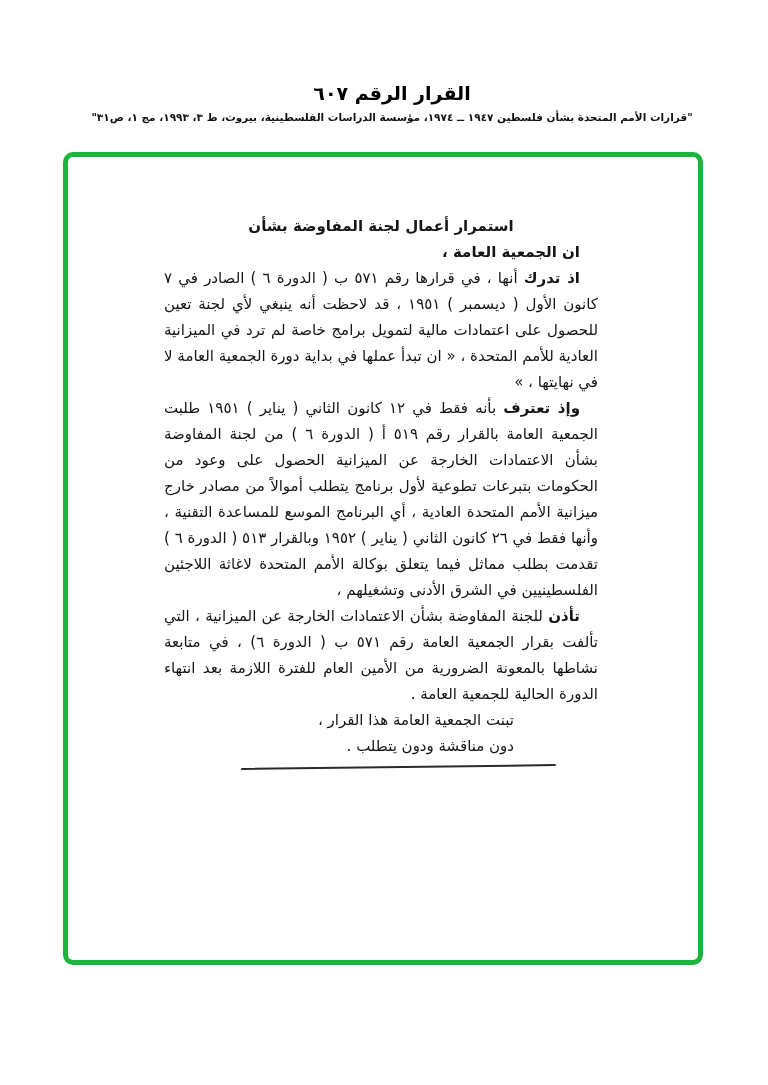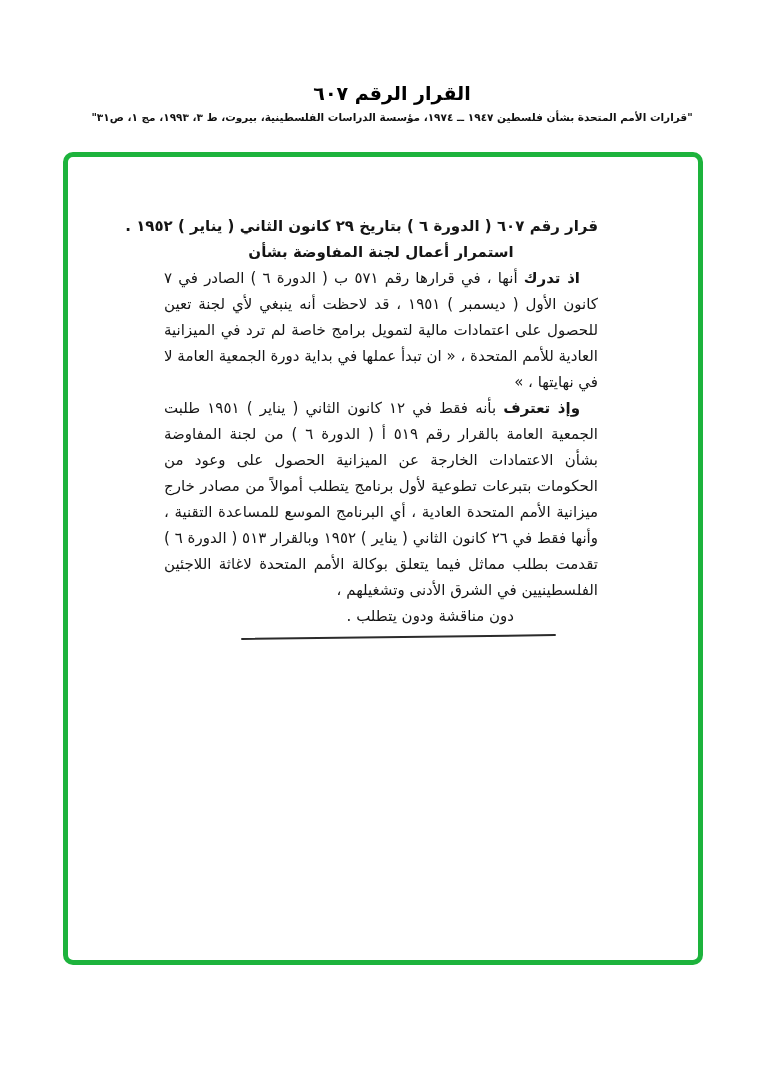"قرار رقم ٦٠٧ ( الدورة" div { html: <div>قرار رقم ٦٠٧ ( الدورة ٦ ) بتاريخ ٢٩ كانون الثاني ( يناير ) ١٩٥٢ .</div> -> none }
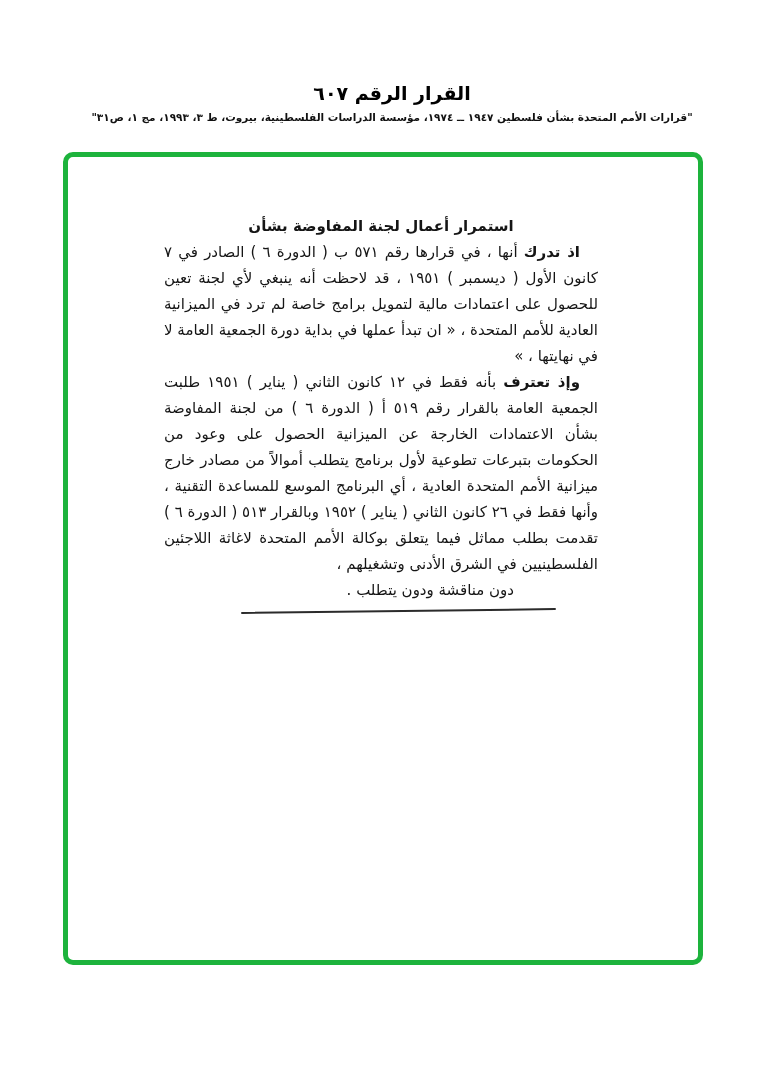"ان الجمعية العامة ،" p.opening { html: none -> <p>ان الجمعية العامة ،</p> }
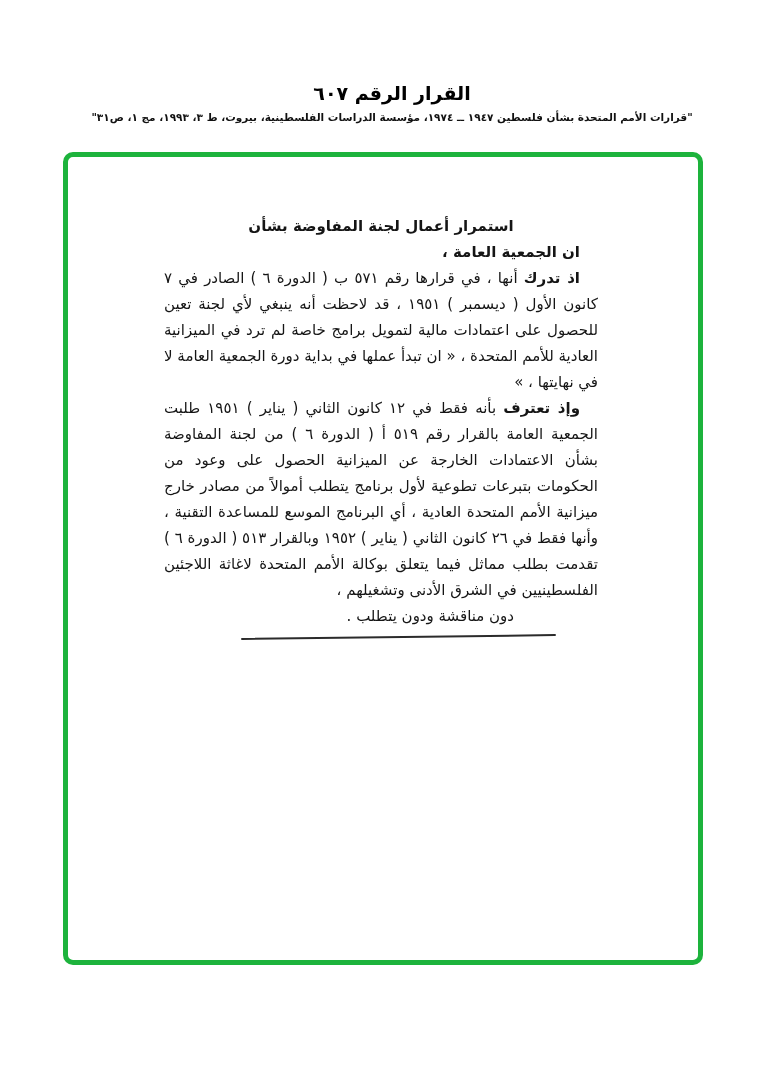"تأذن للجنة المفاوضة بشأن الاعتمادات" p.para { html: none -> <p><strong>تأذن</strong><span> للجنة المفاوضة بشأن الاعتمادات الخارجة عن الميزانية ، التي تألفت بقرار الجمعية العامة رقم ٥٧١ ب ( الدورة ٦) ، في متابعة نشاطها بالمعونة الضرورية من الأمين العام للفترة اللازمة بعد انتهاء الدورة الحالية للجمعية العامة .</span></p> }
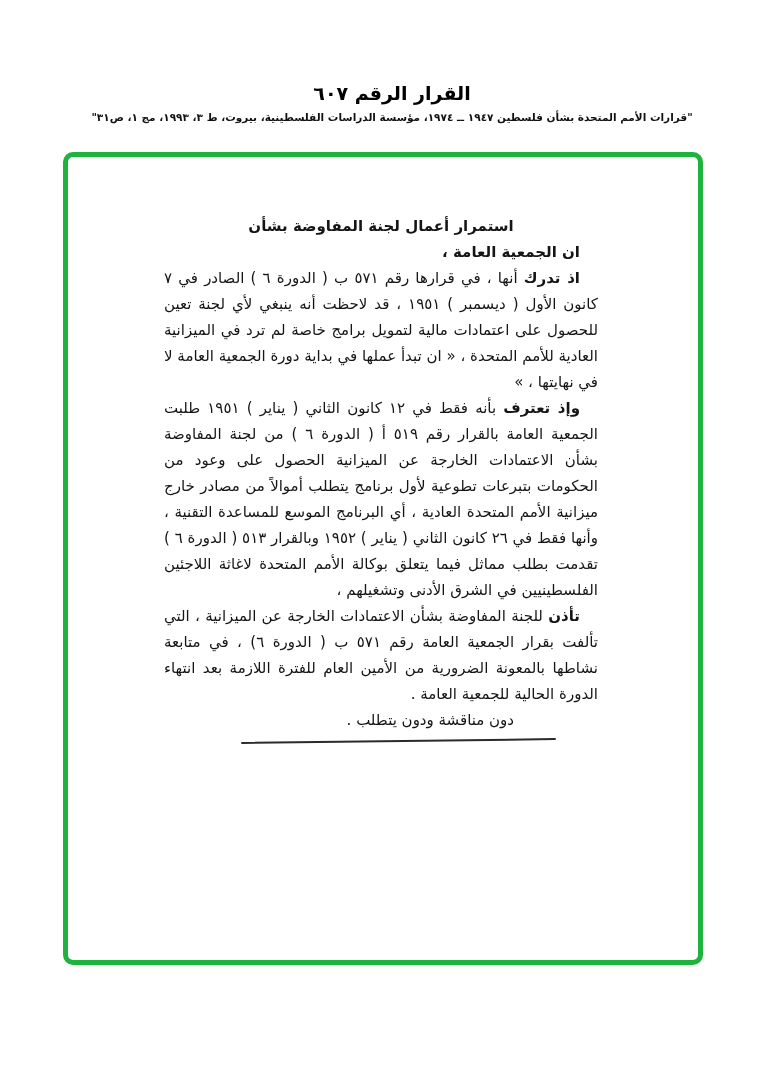"تبنت الجمعية العامة هذا القرار" div { html: none -> <div>تبنت الجمعية العامة هذا القرار ،</div> }
